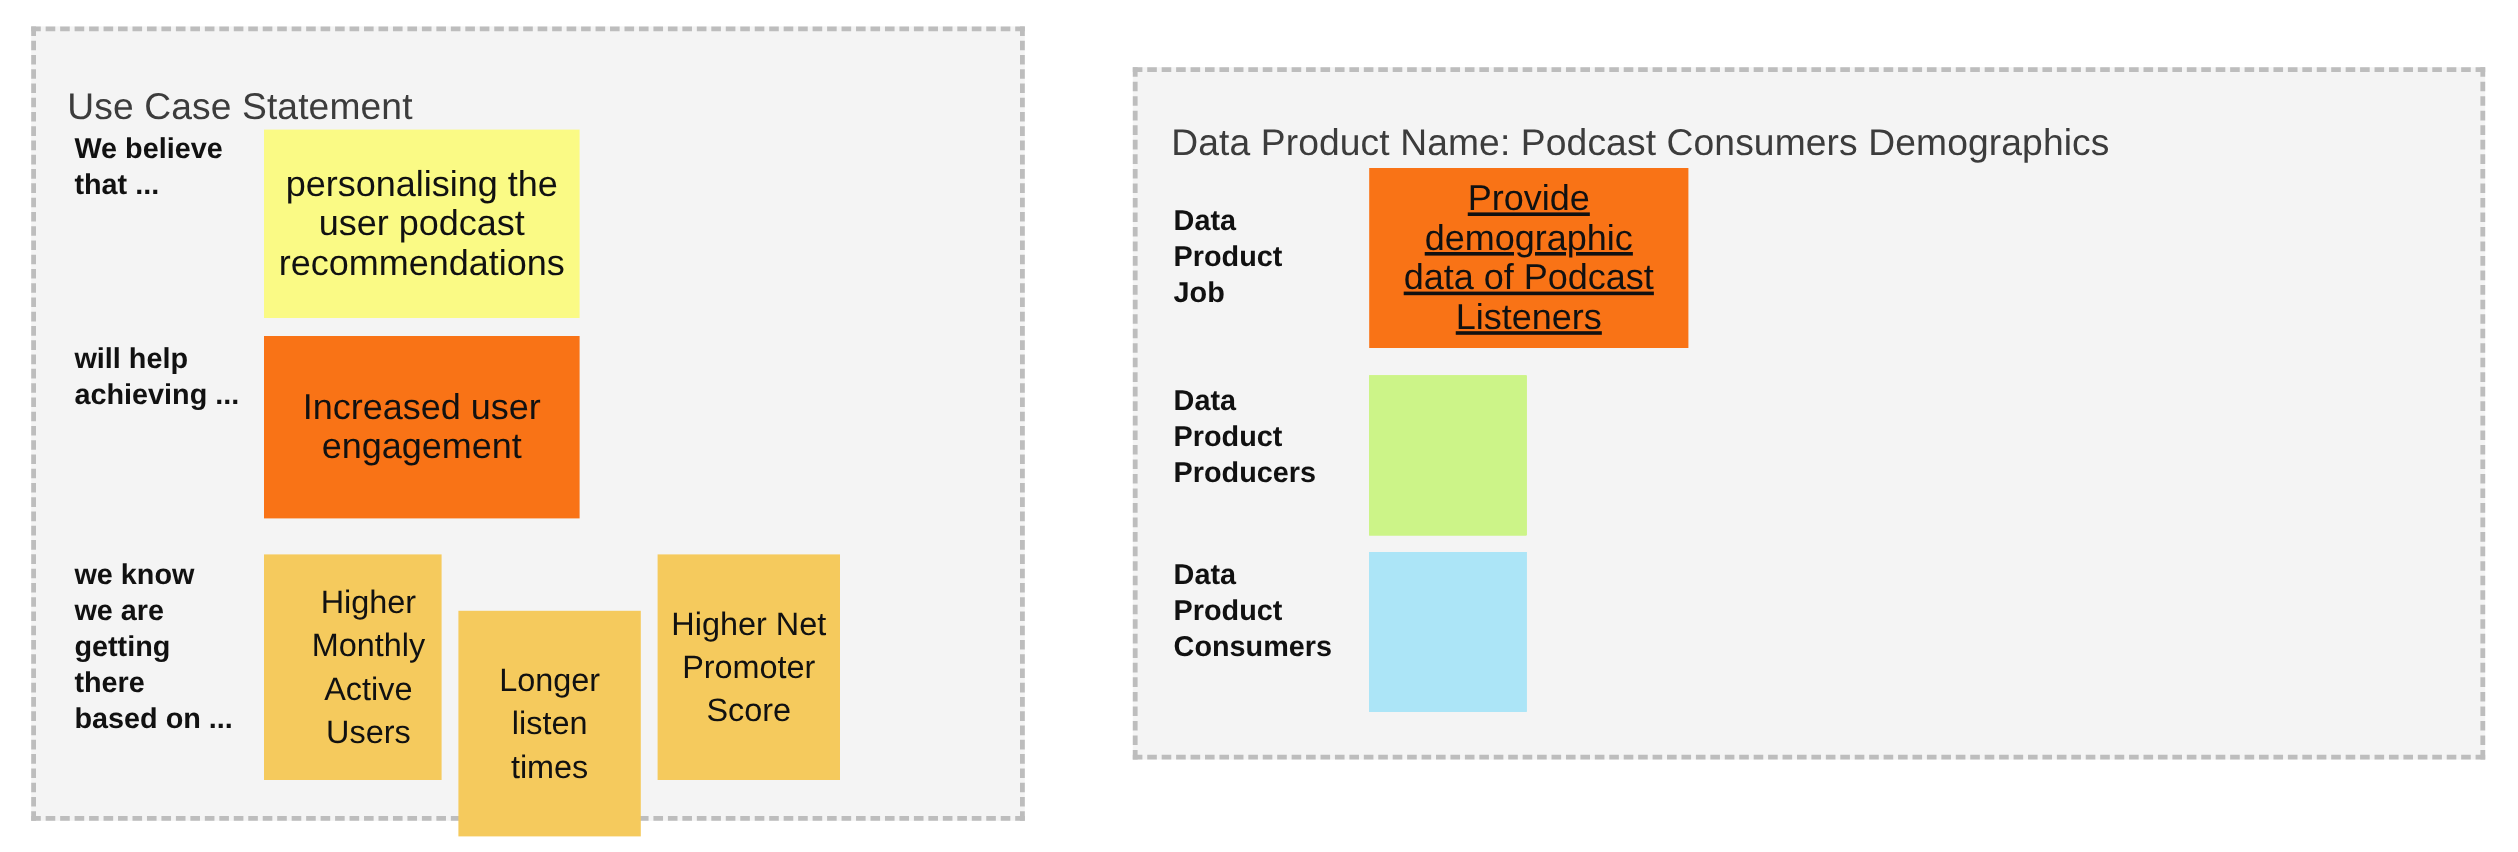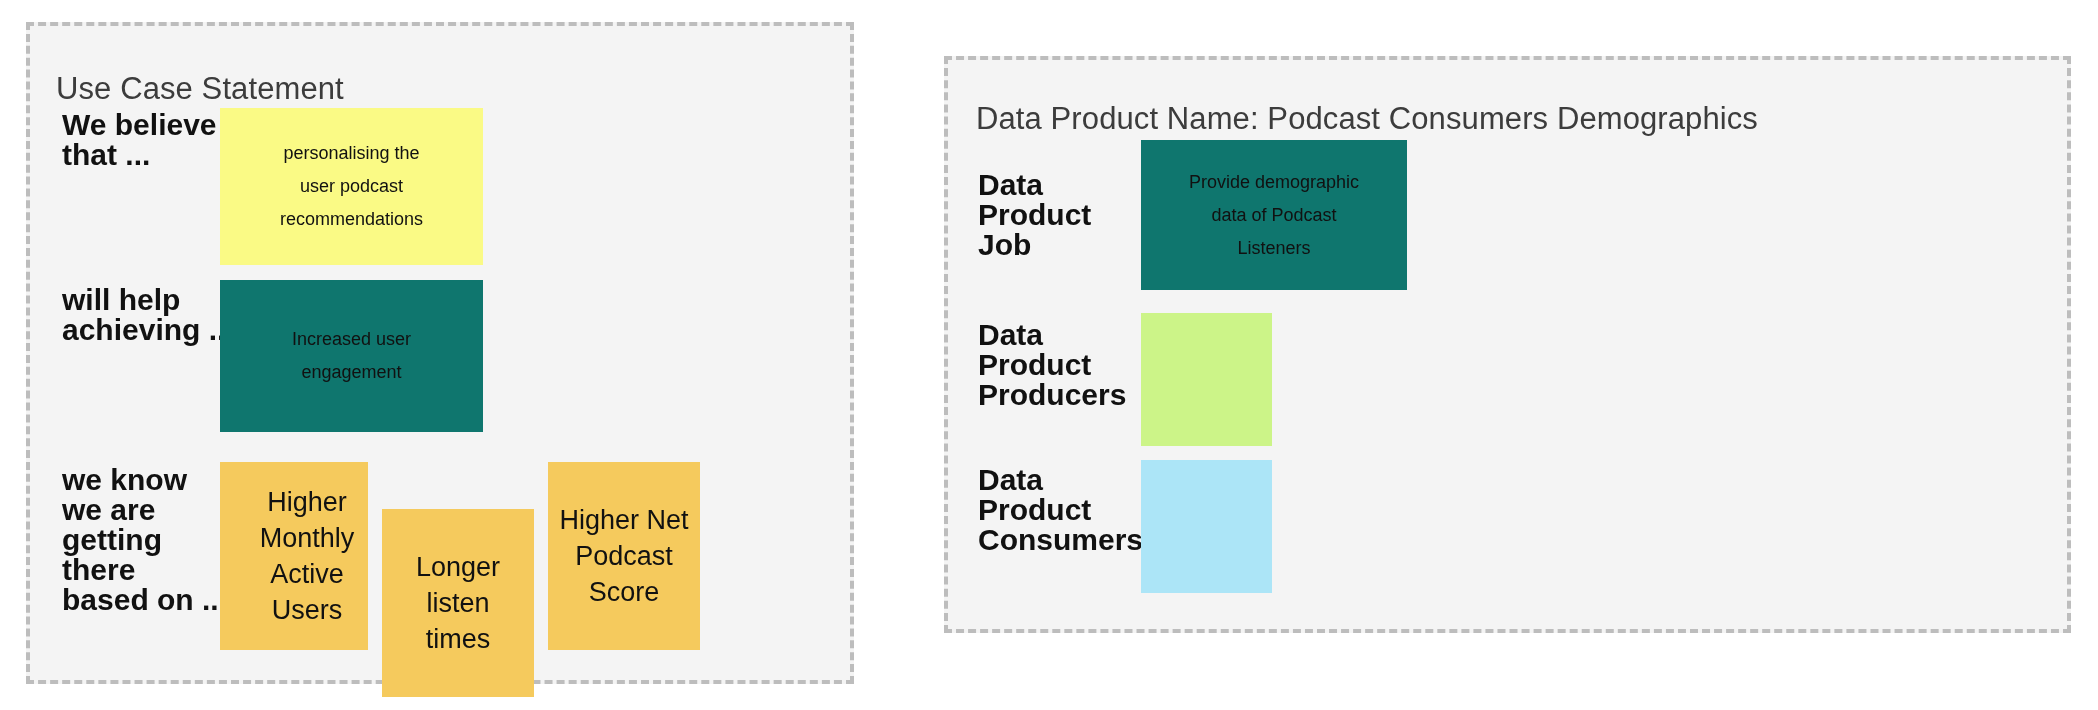"We believe" .row-label { font-size: 30px -> 24px }
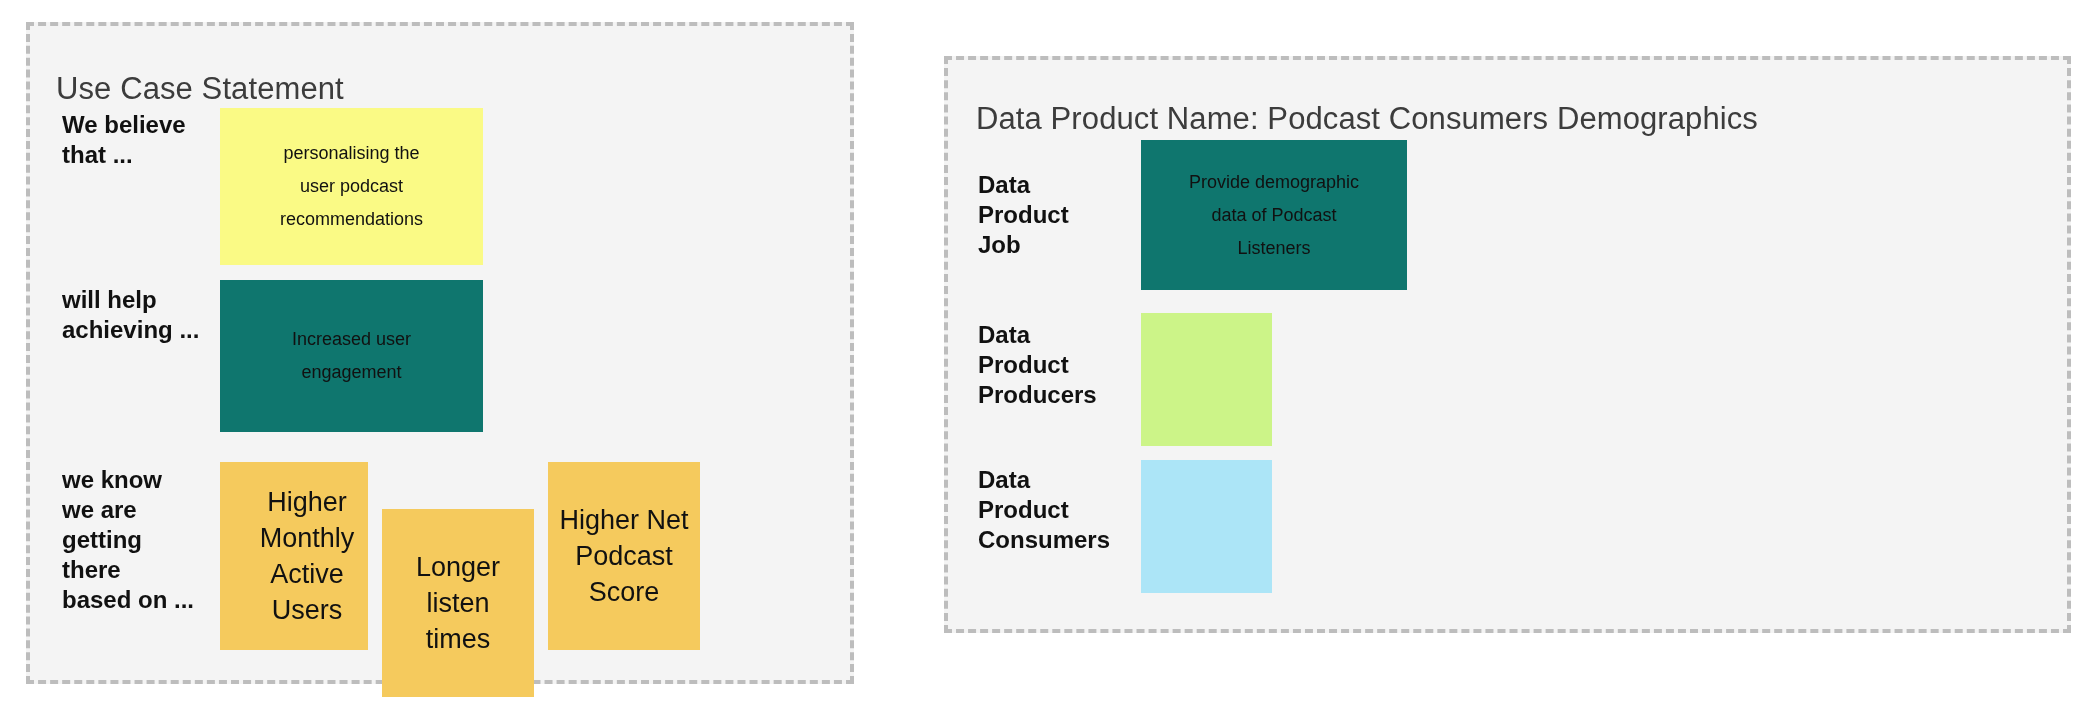"personalising the" .note { font-size: 18px -> 30px }
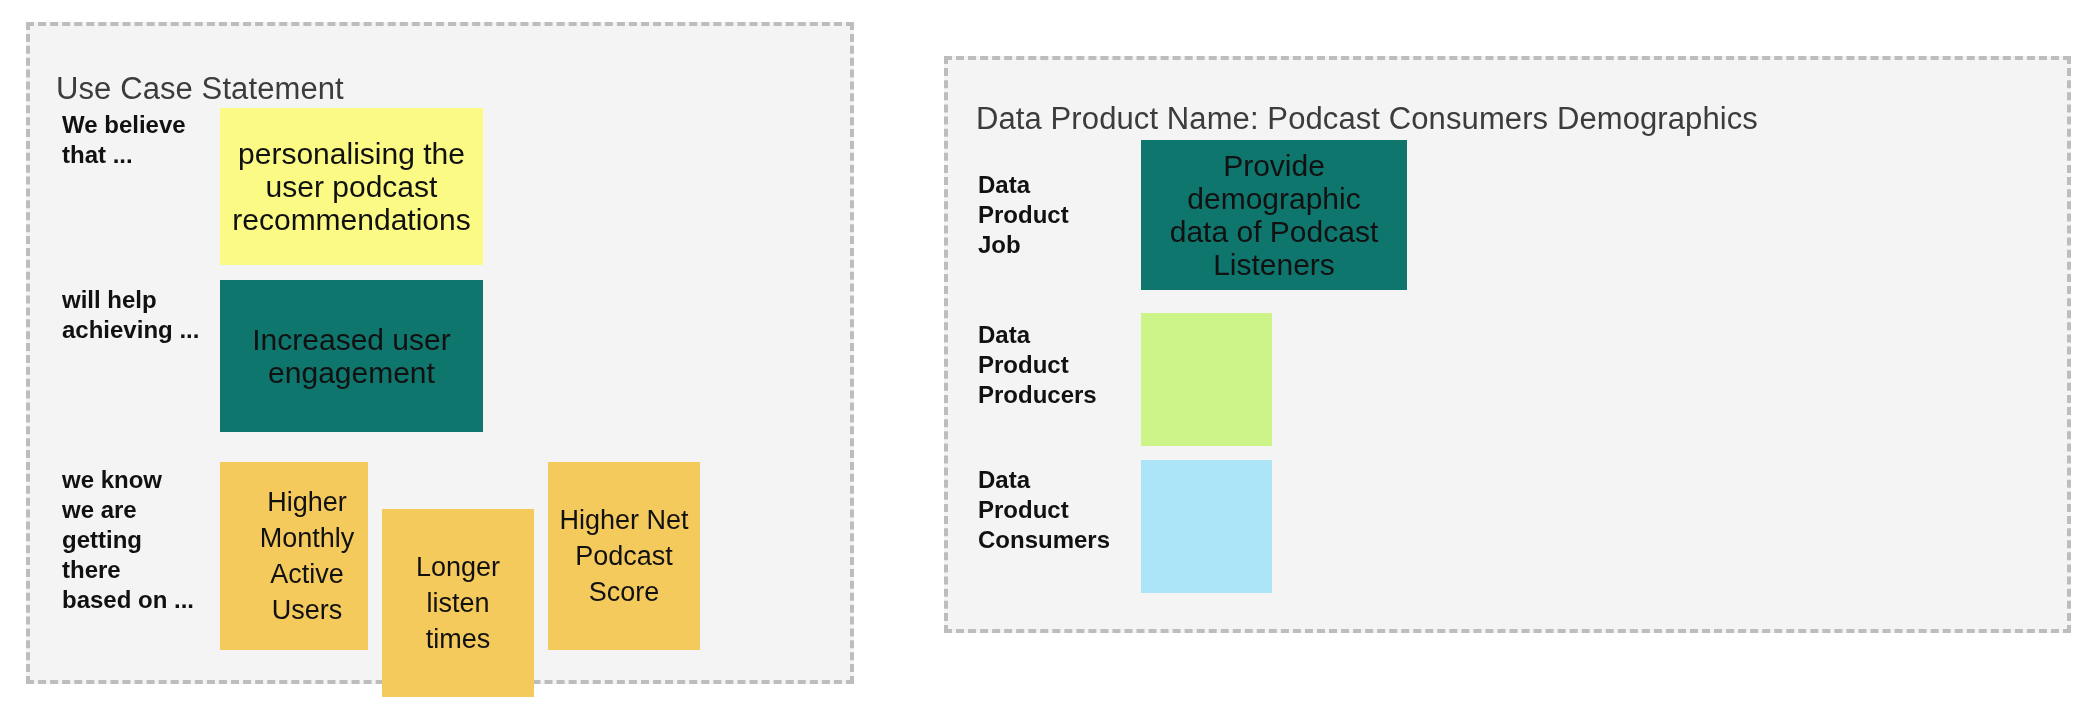"Provide demographic" .note.purple { background: #0f766e -> #f97316; text-decoration: none -> underline }
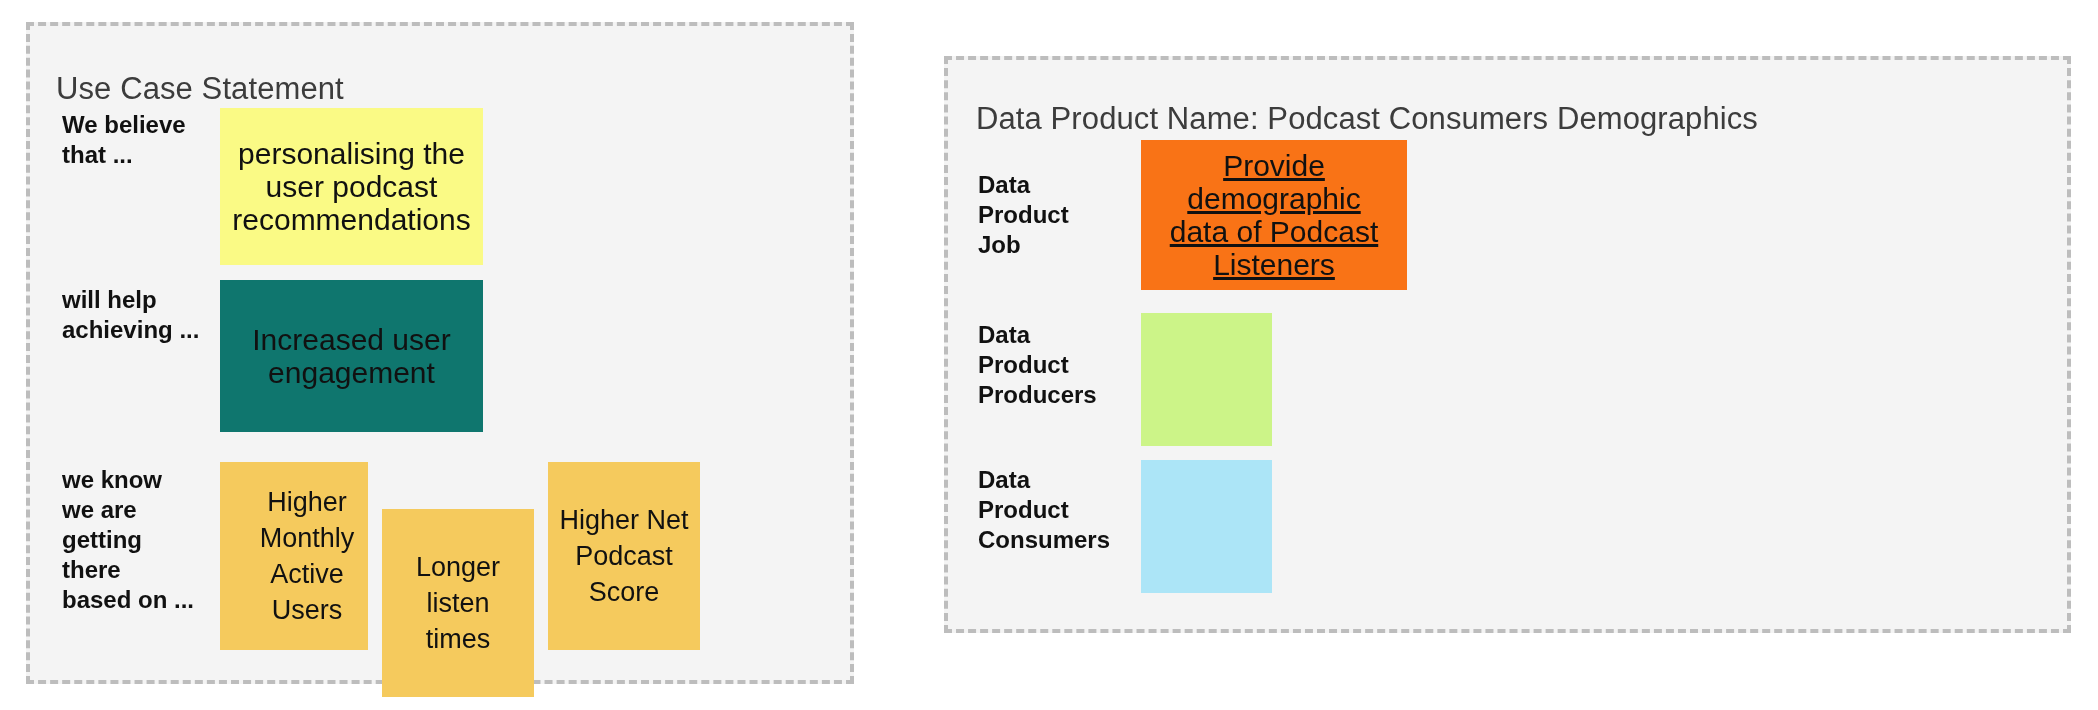"Increased user" .note.pink { background: #0f766e -> #f97316 }
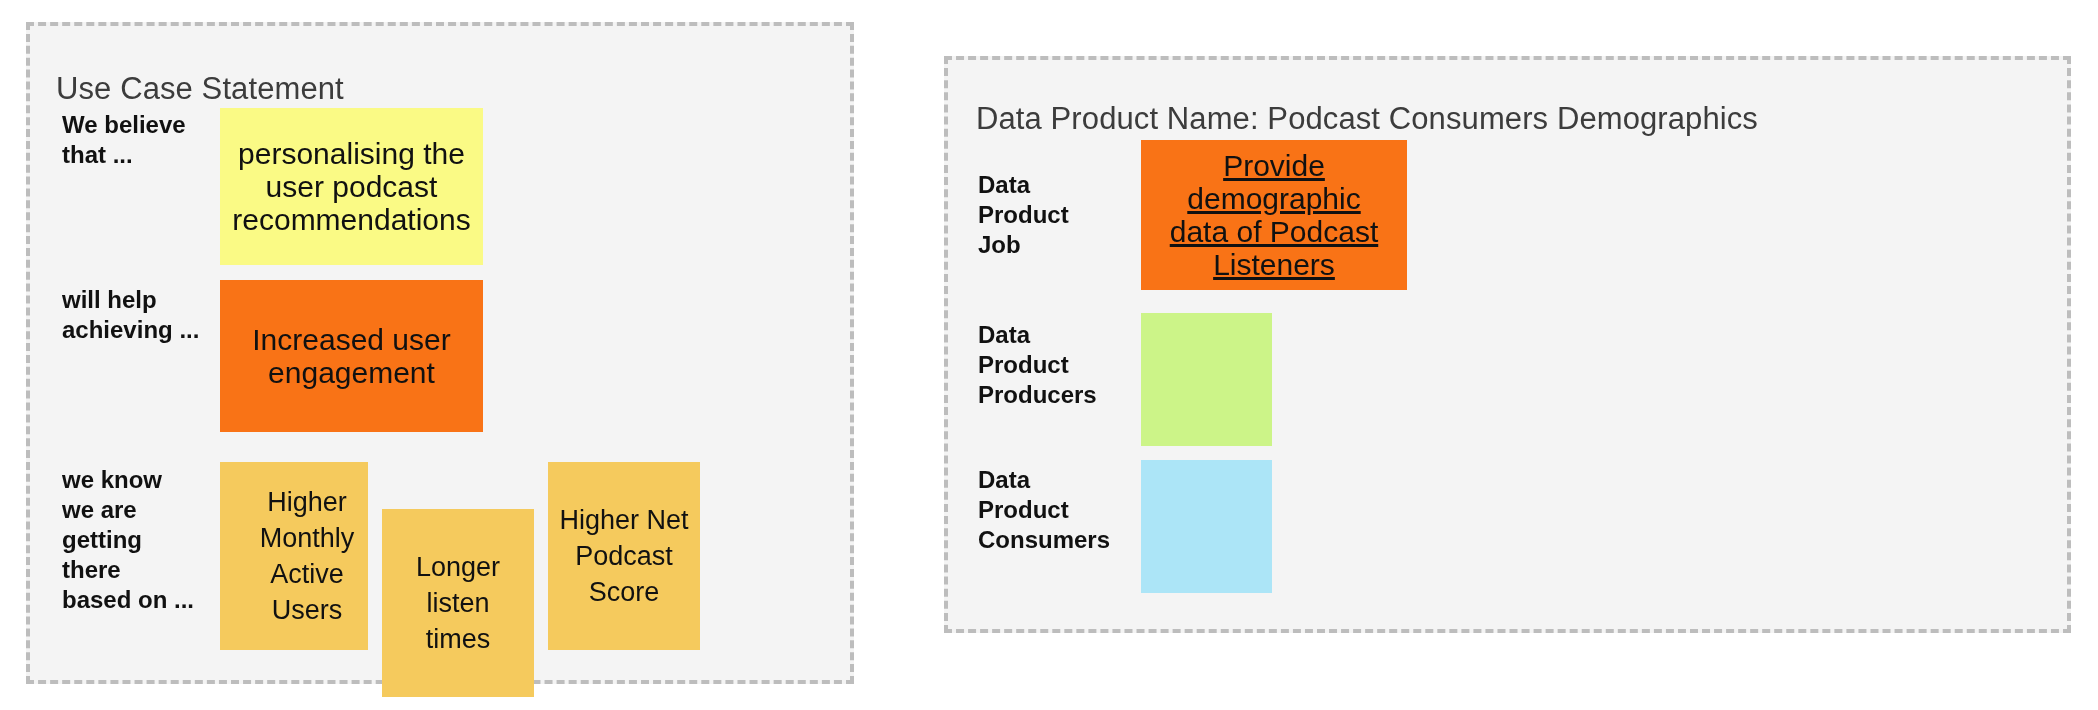"Higher Net" div.note { text: Podcast -> Promoter }
